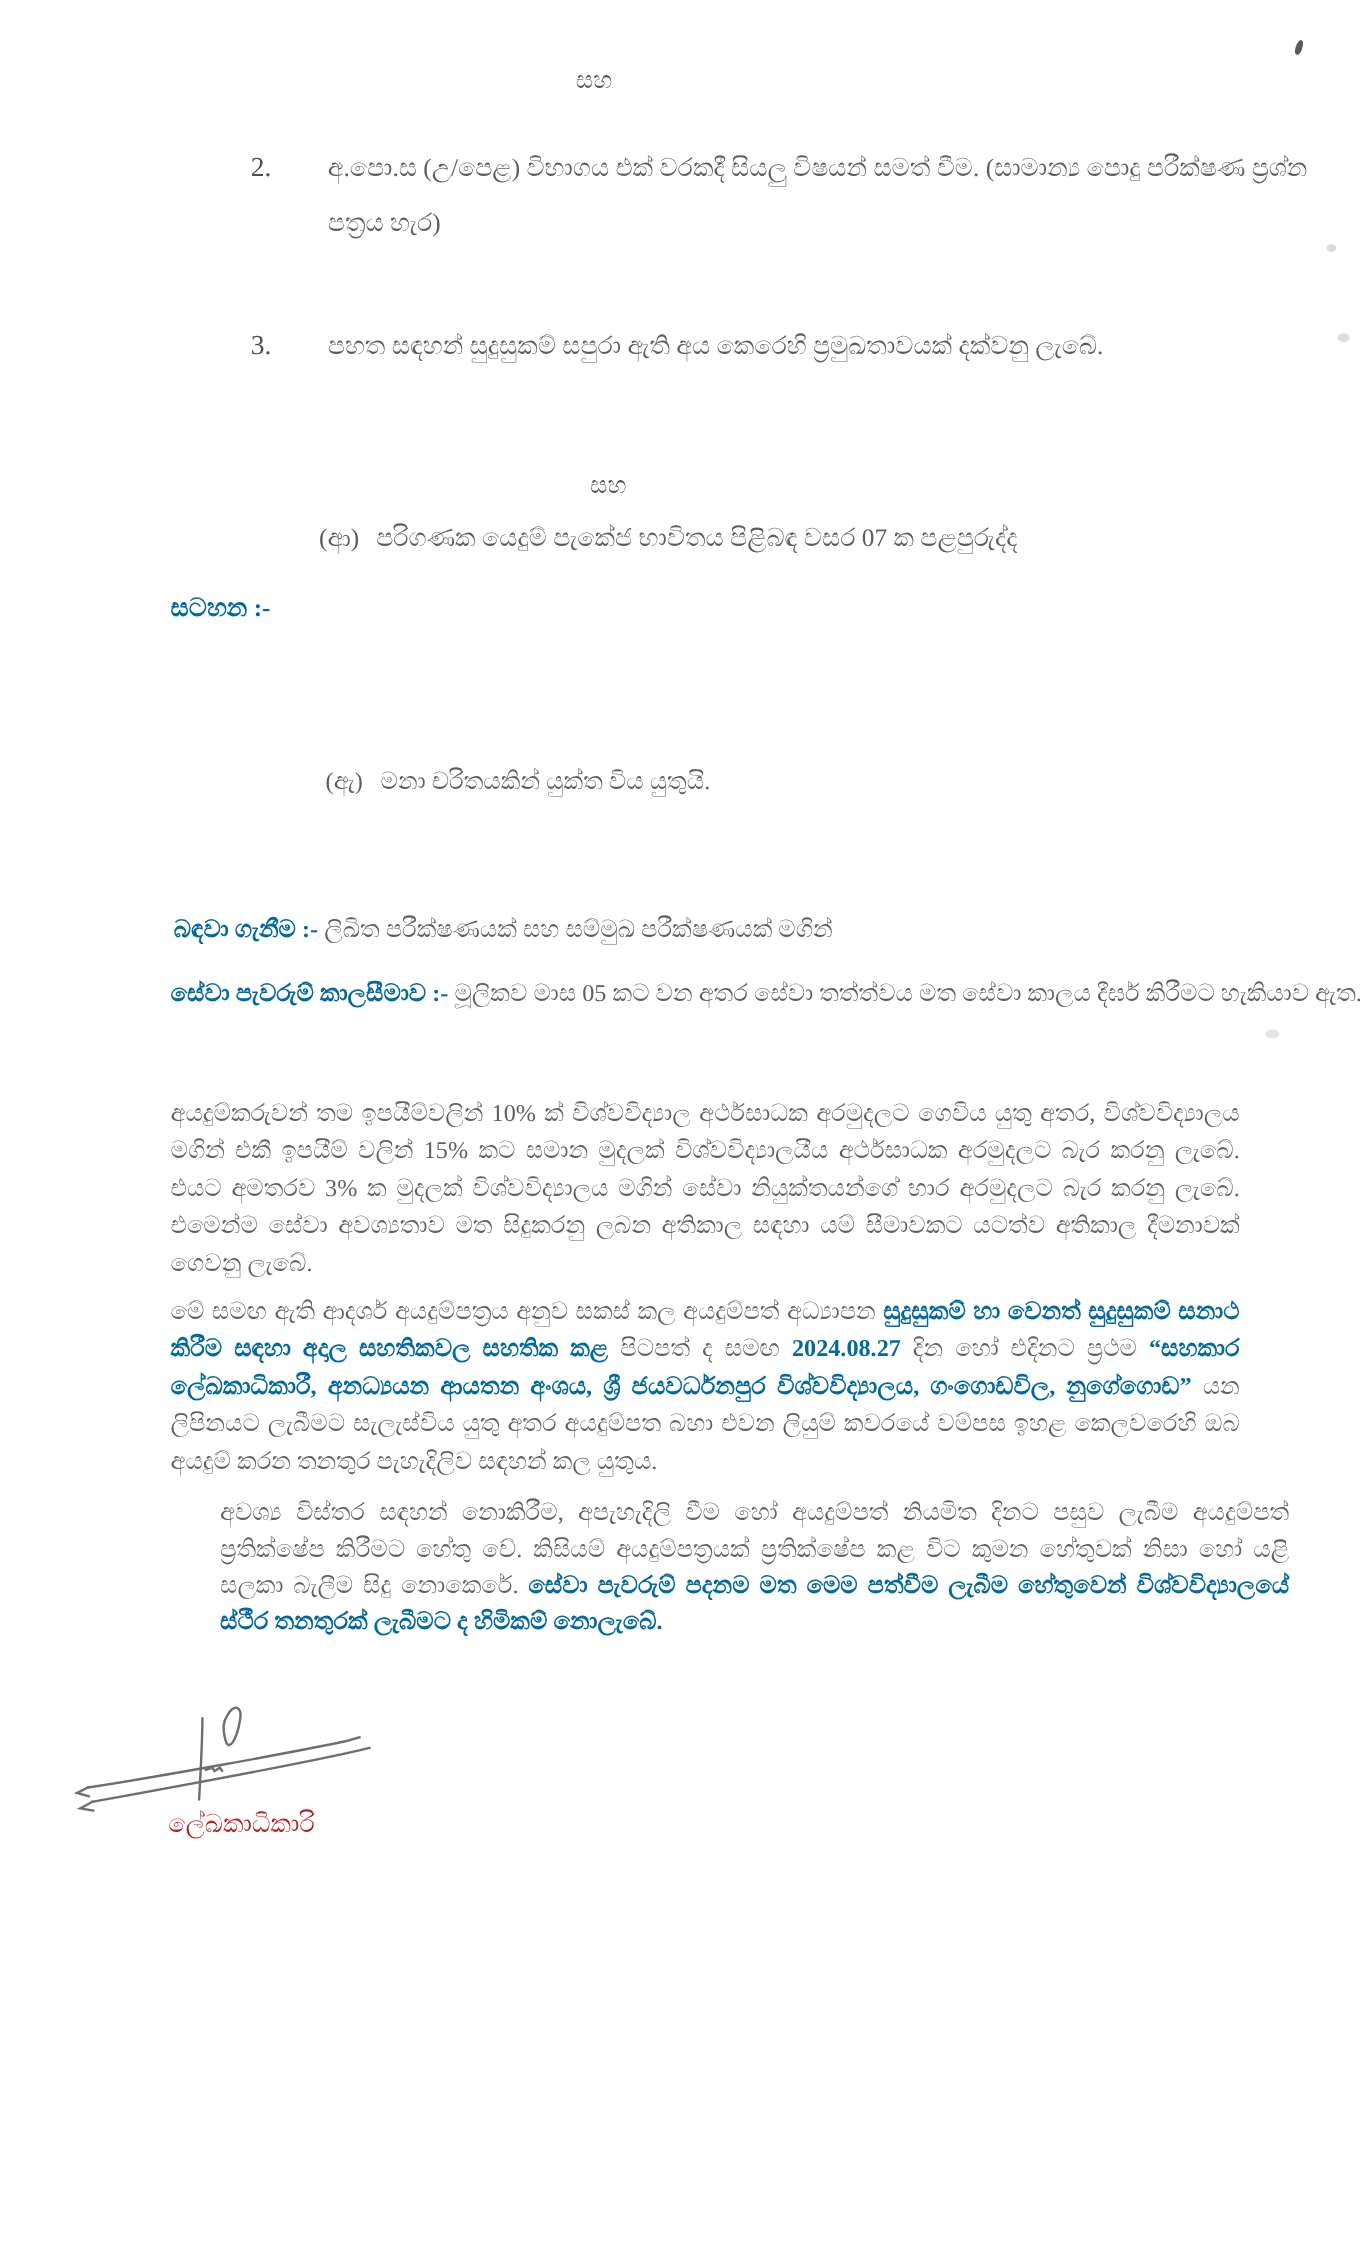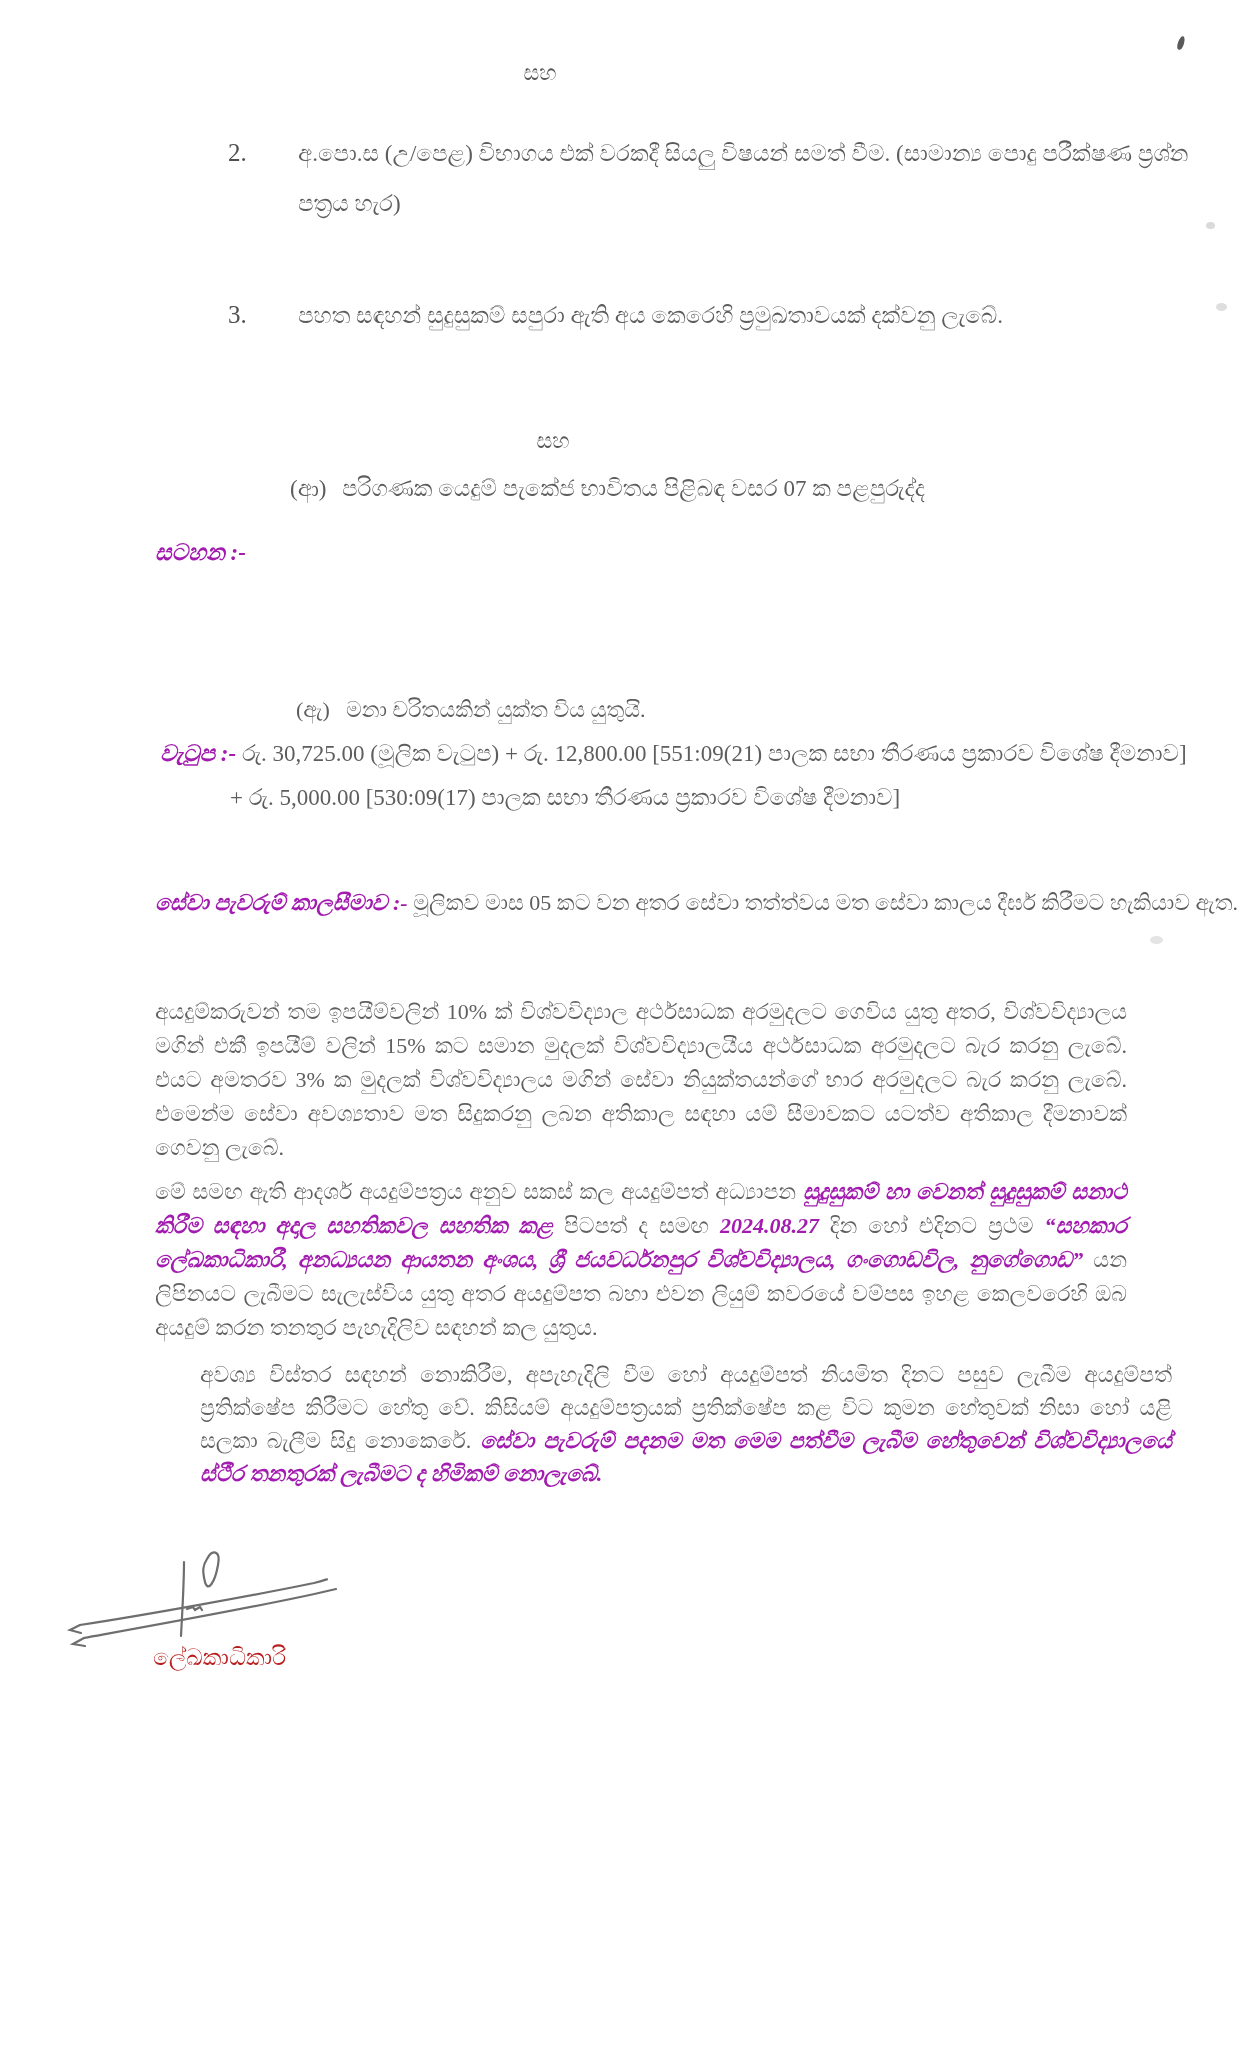"සටහන :-" .b { color: #a21caf -> #0369a1; font-style: italic -> none }
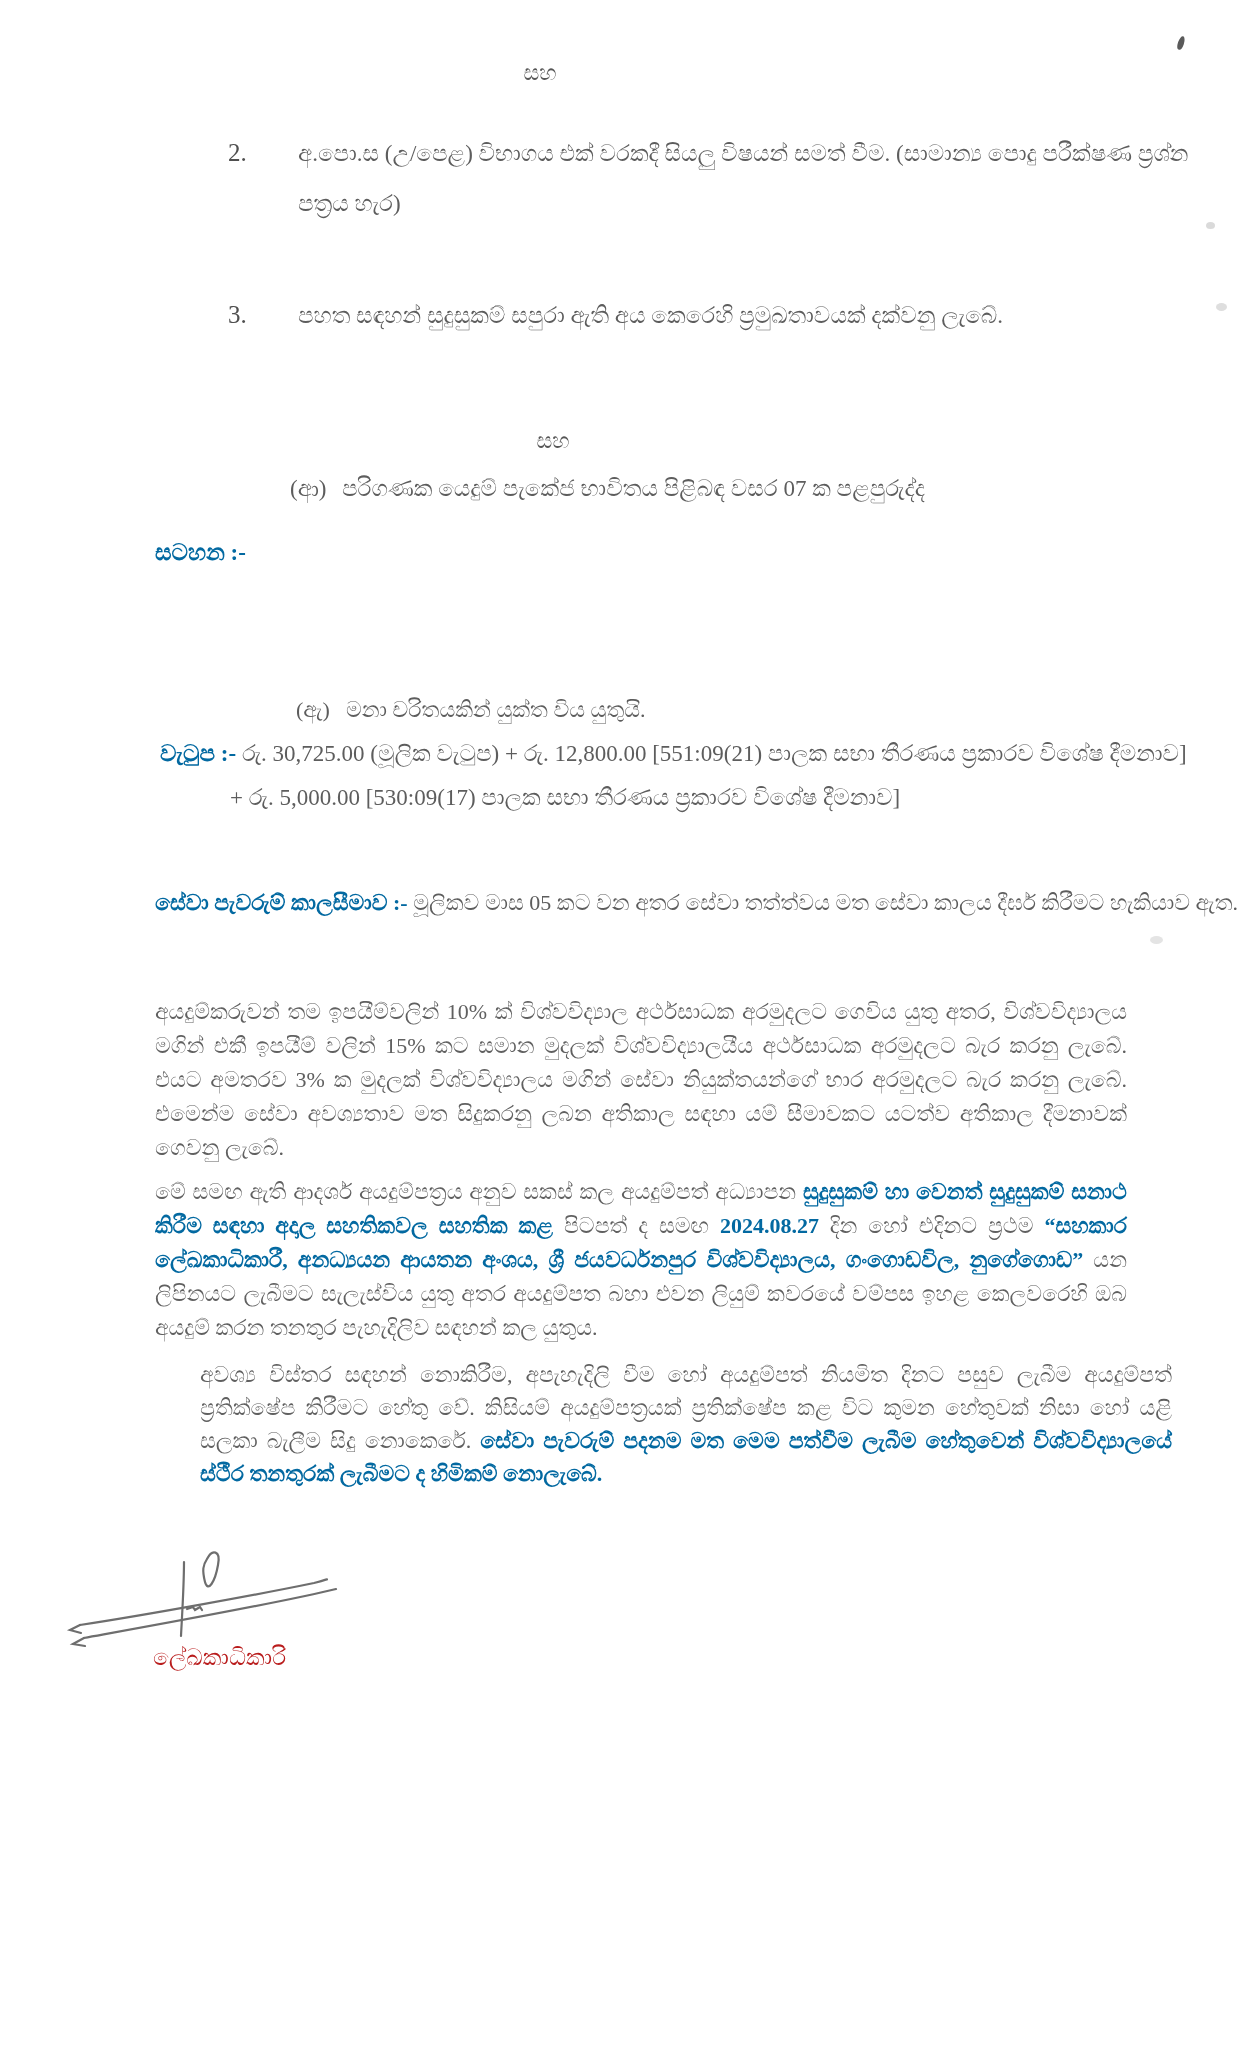"වැටුප :- රු. 30,725.00 (මූලික" div.abs { html: <div> <span>වැටුප :-</span> <span>රු. 30,725.00 (මූලික වැටුප) + රු. 12,800.00 [551:09(21) පාලක සභා තීරණය ප්‍රකාරව විශේෂ දීමනාව] + රු. 5,000.00 [530:09(17) පාලක සභා තීරණය ප්‍රකාරව විශේෂ දීමනාව]</span> </div> -> none }
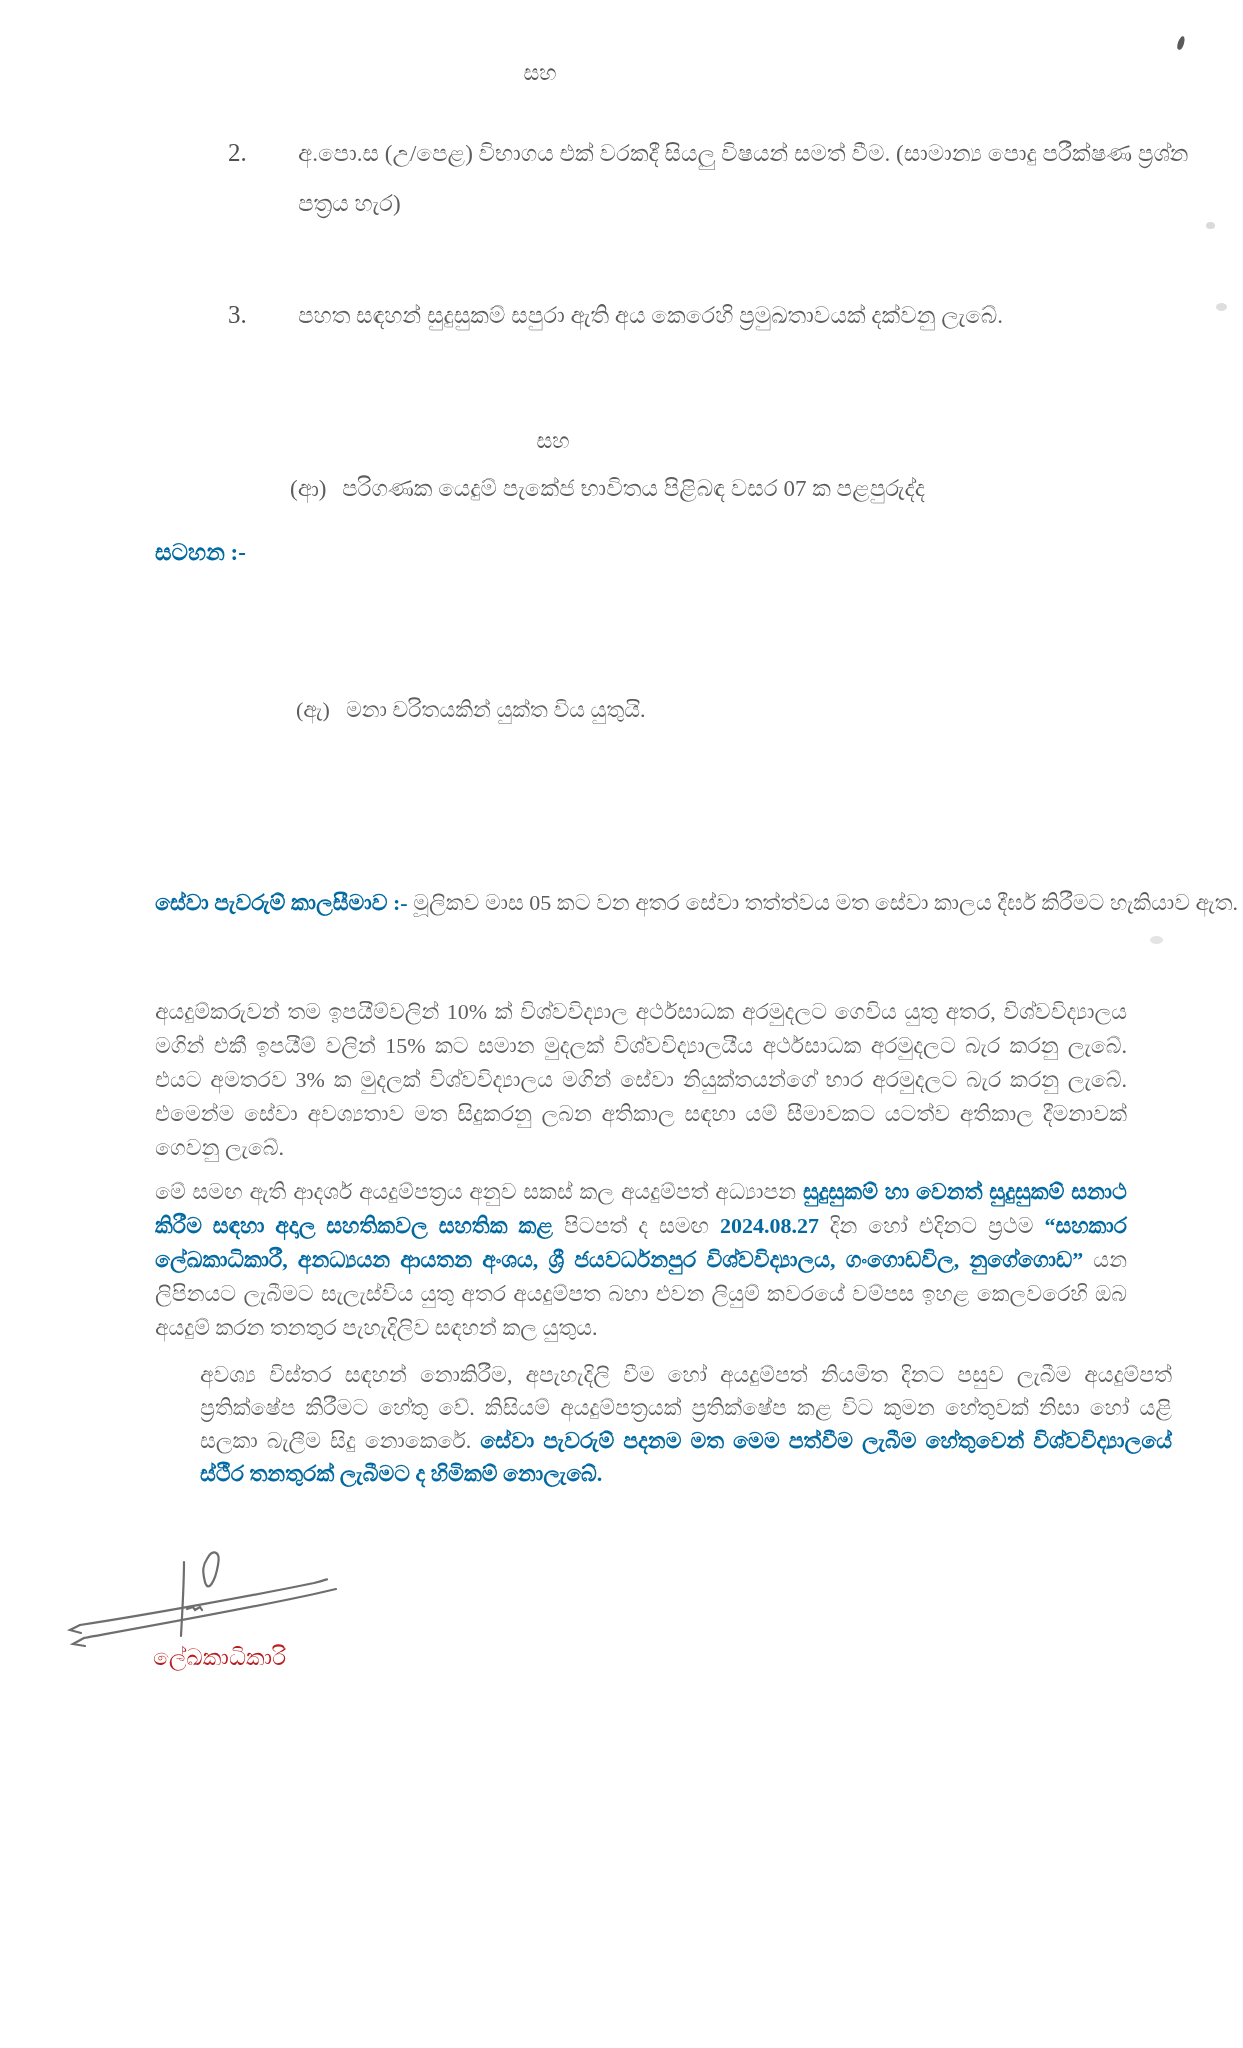"බඳවා ගැනීම :- ලිඛිත පරීක්ෂණයක්" div.abs { html: none -> <div> <span>බඳවා ගැනීම :-</span> <span>ලිඛිත පරීක්ෂණයක් සහ සම්මුඛ පරීක්ෂණයක් මගින්</span> </div> }
